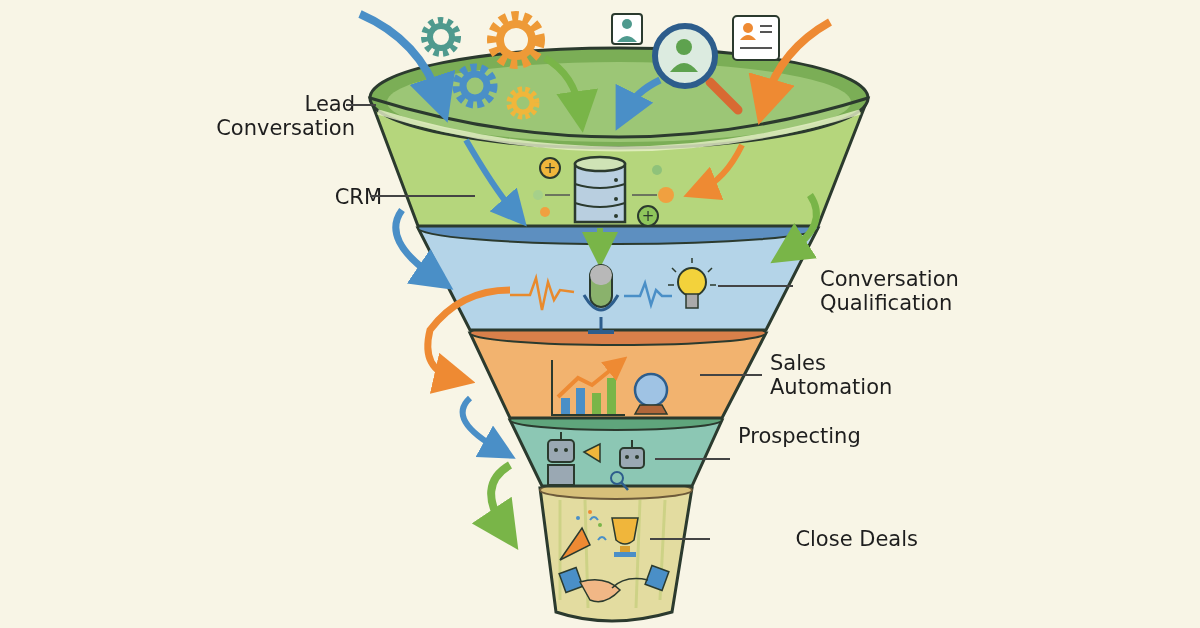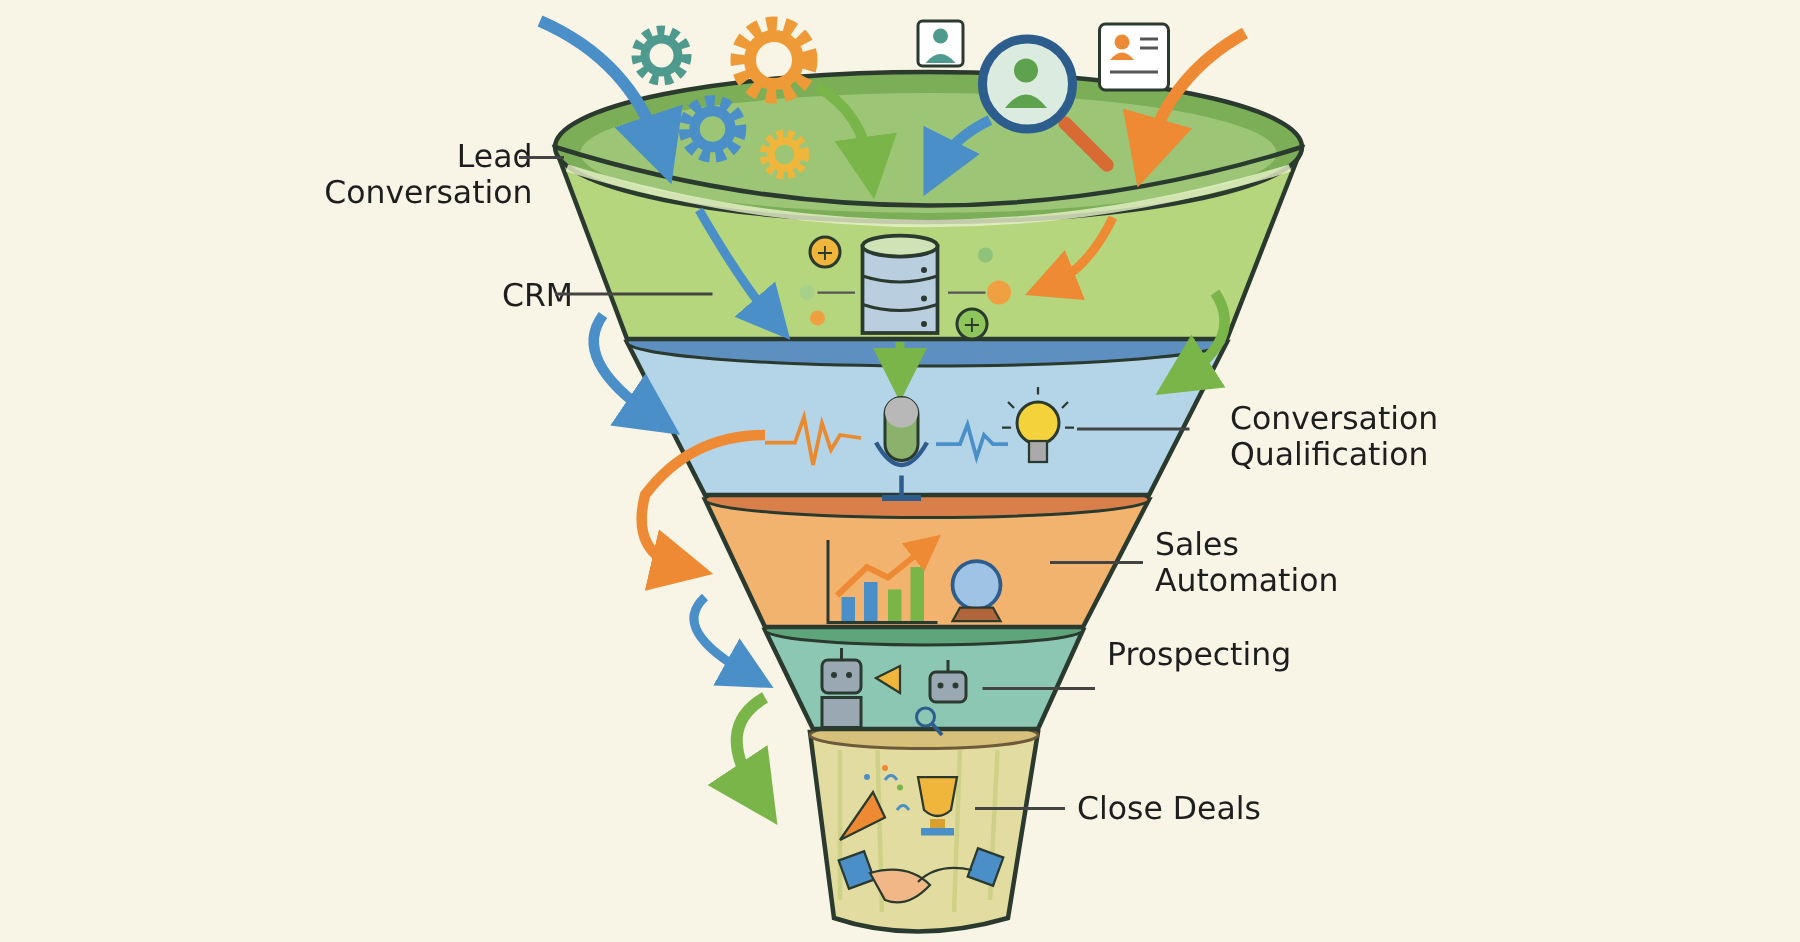"Close Deals" div.label { text-align: none -> right }
